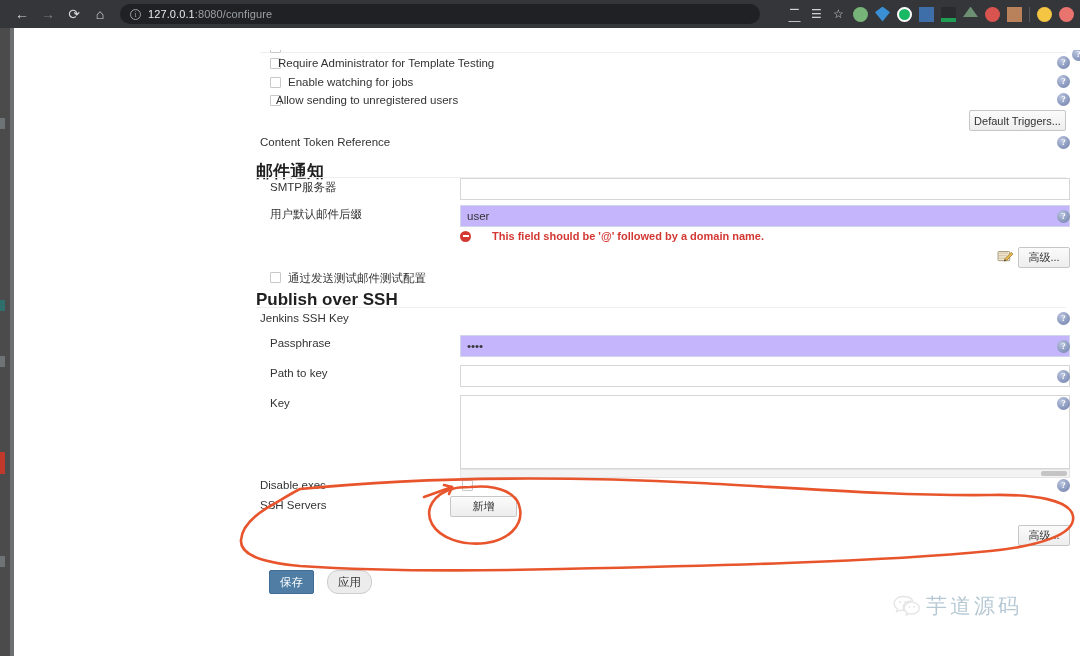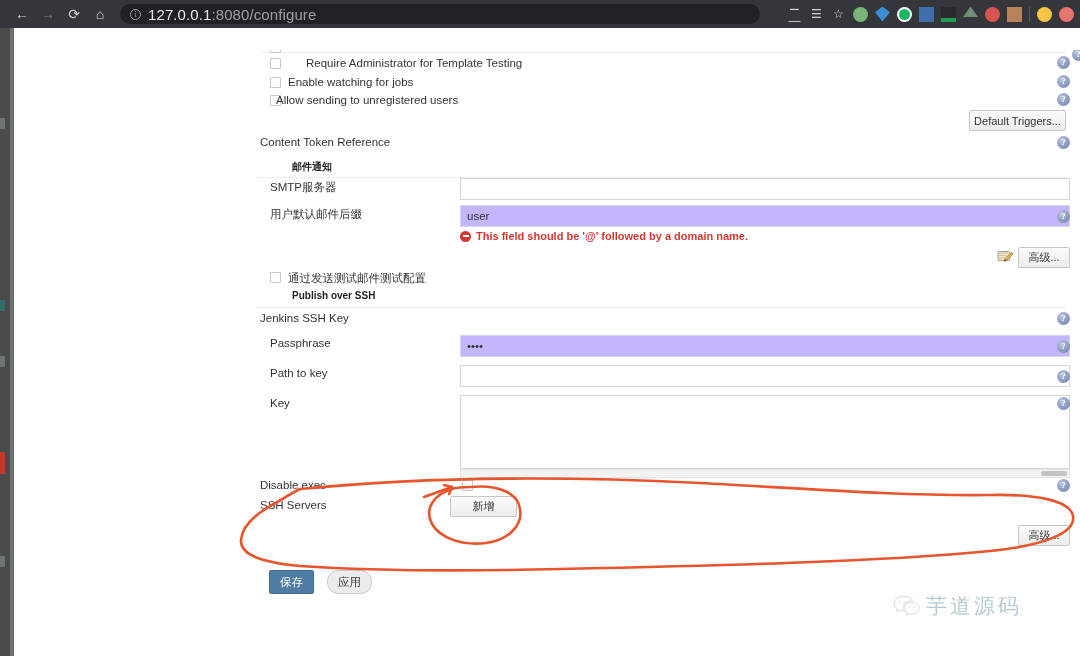"127.0.0.1:8080/configure" .omni-url { font-size: 15px -> 11px }
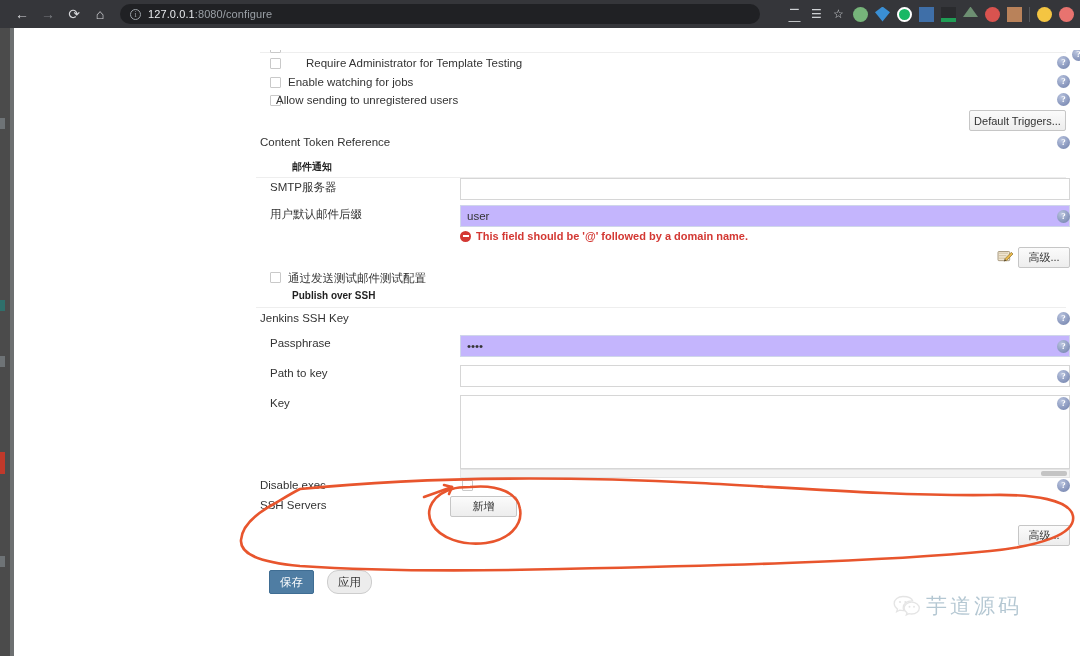"Require Administrator for Template" div.lbl { left: 292px -> 264px }
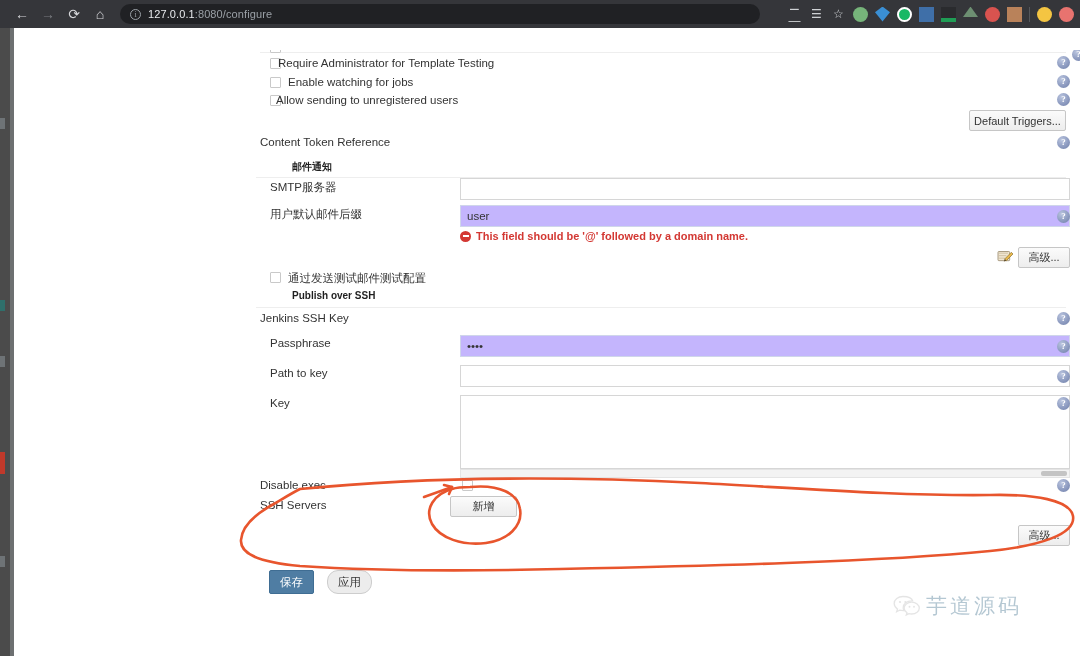"邮件通知" .lbl.sec { font-size: 10px -> 17px; margin-left: 36px -> none }
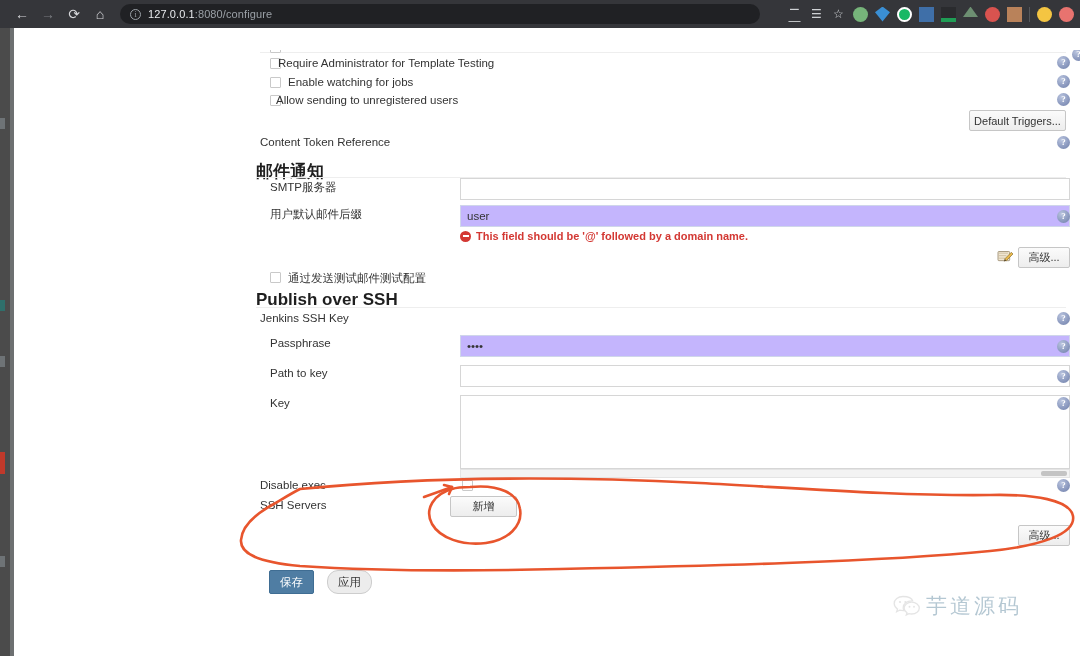"This field should be '@'" .errmsg { gap: 5px -> 21px }
